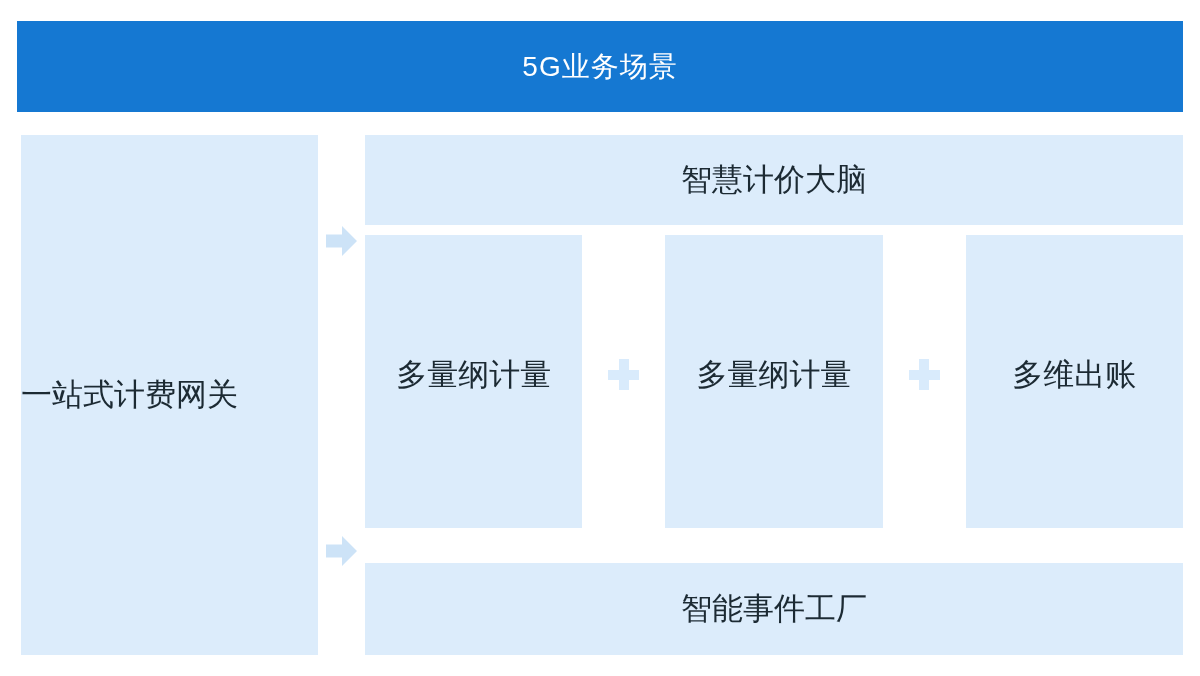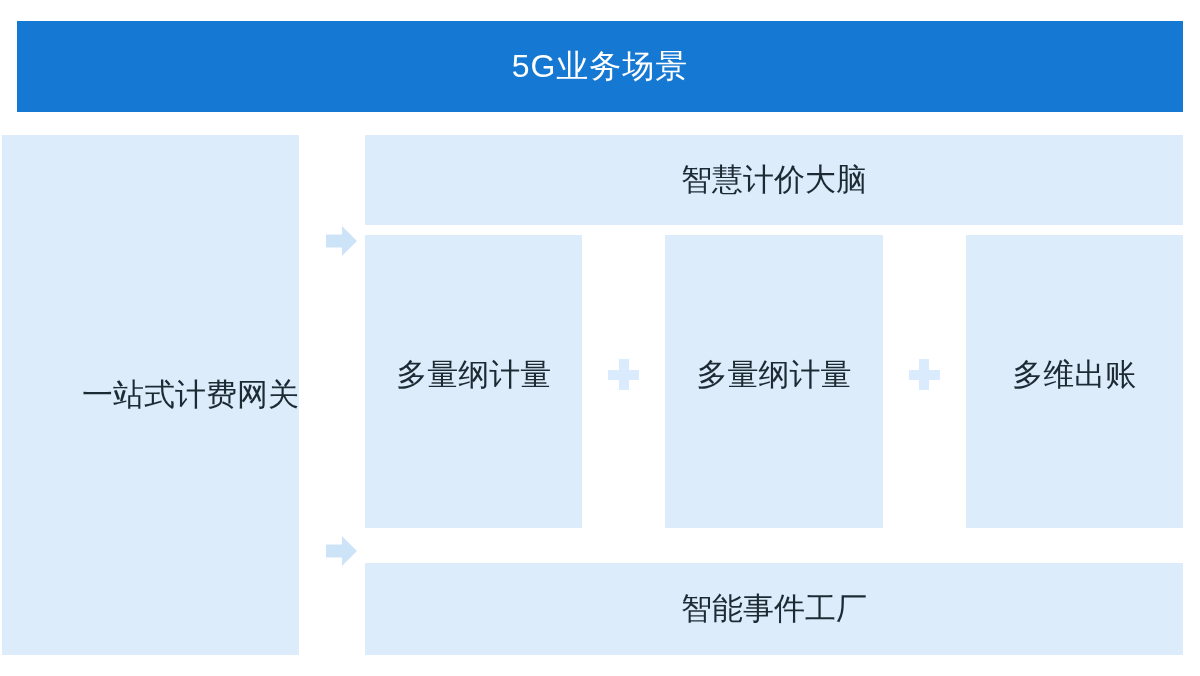"5G业务场景" .banner-title { font-size: 32px -> 28px }
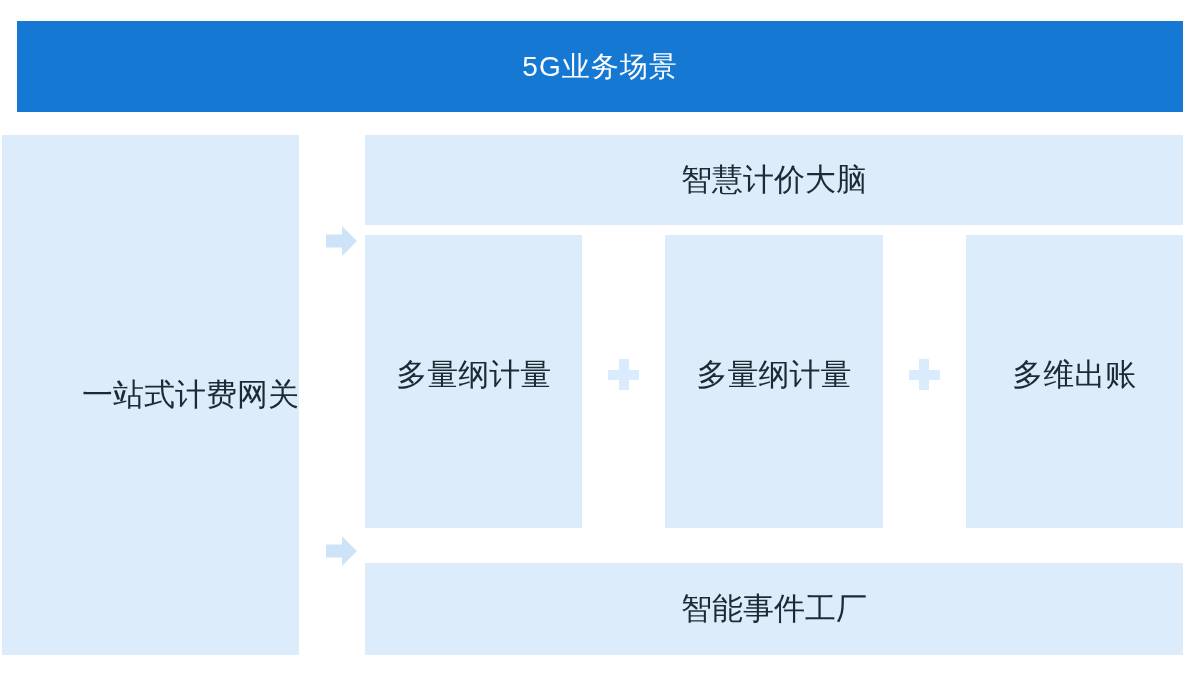"一站式计费网关" .left-panel { justify-content: flex-end -> flex-start; left: 2px -> 21px }
